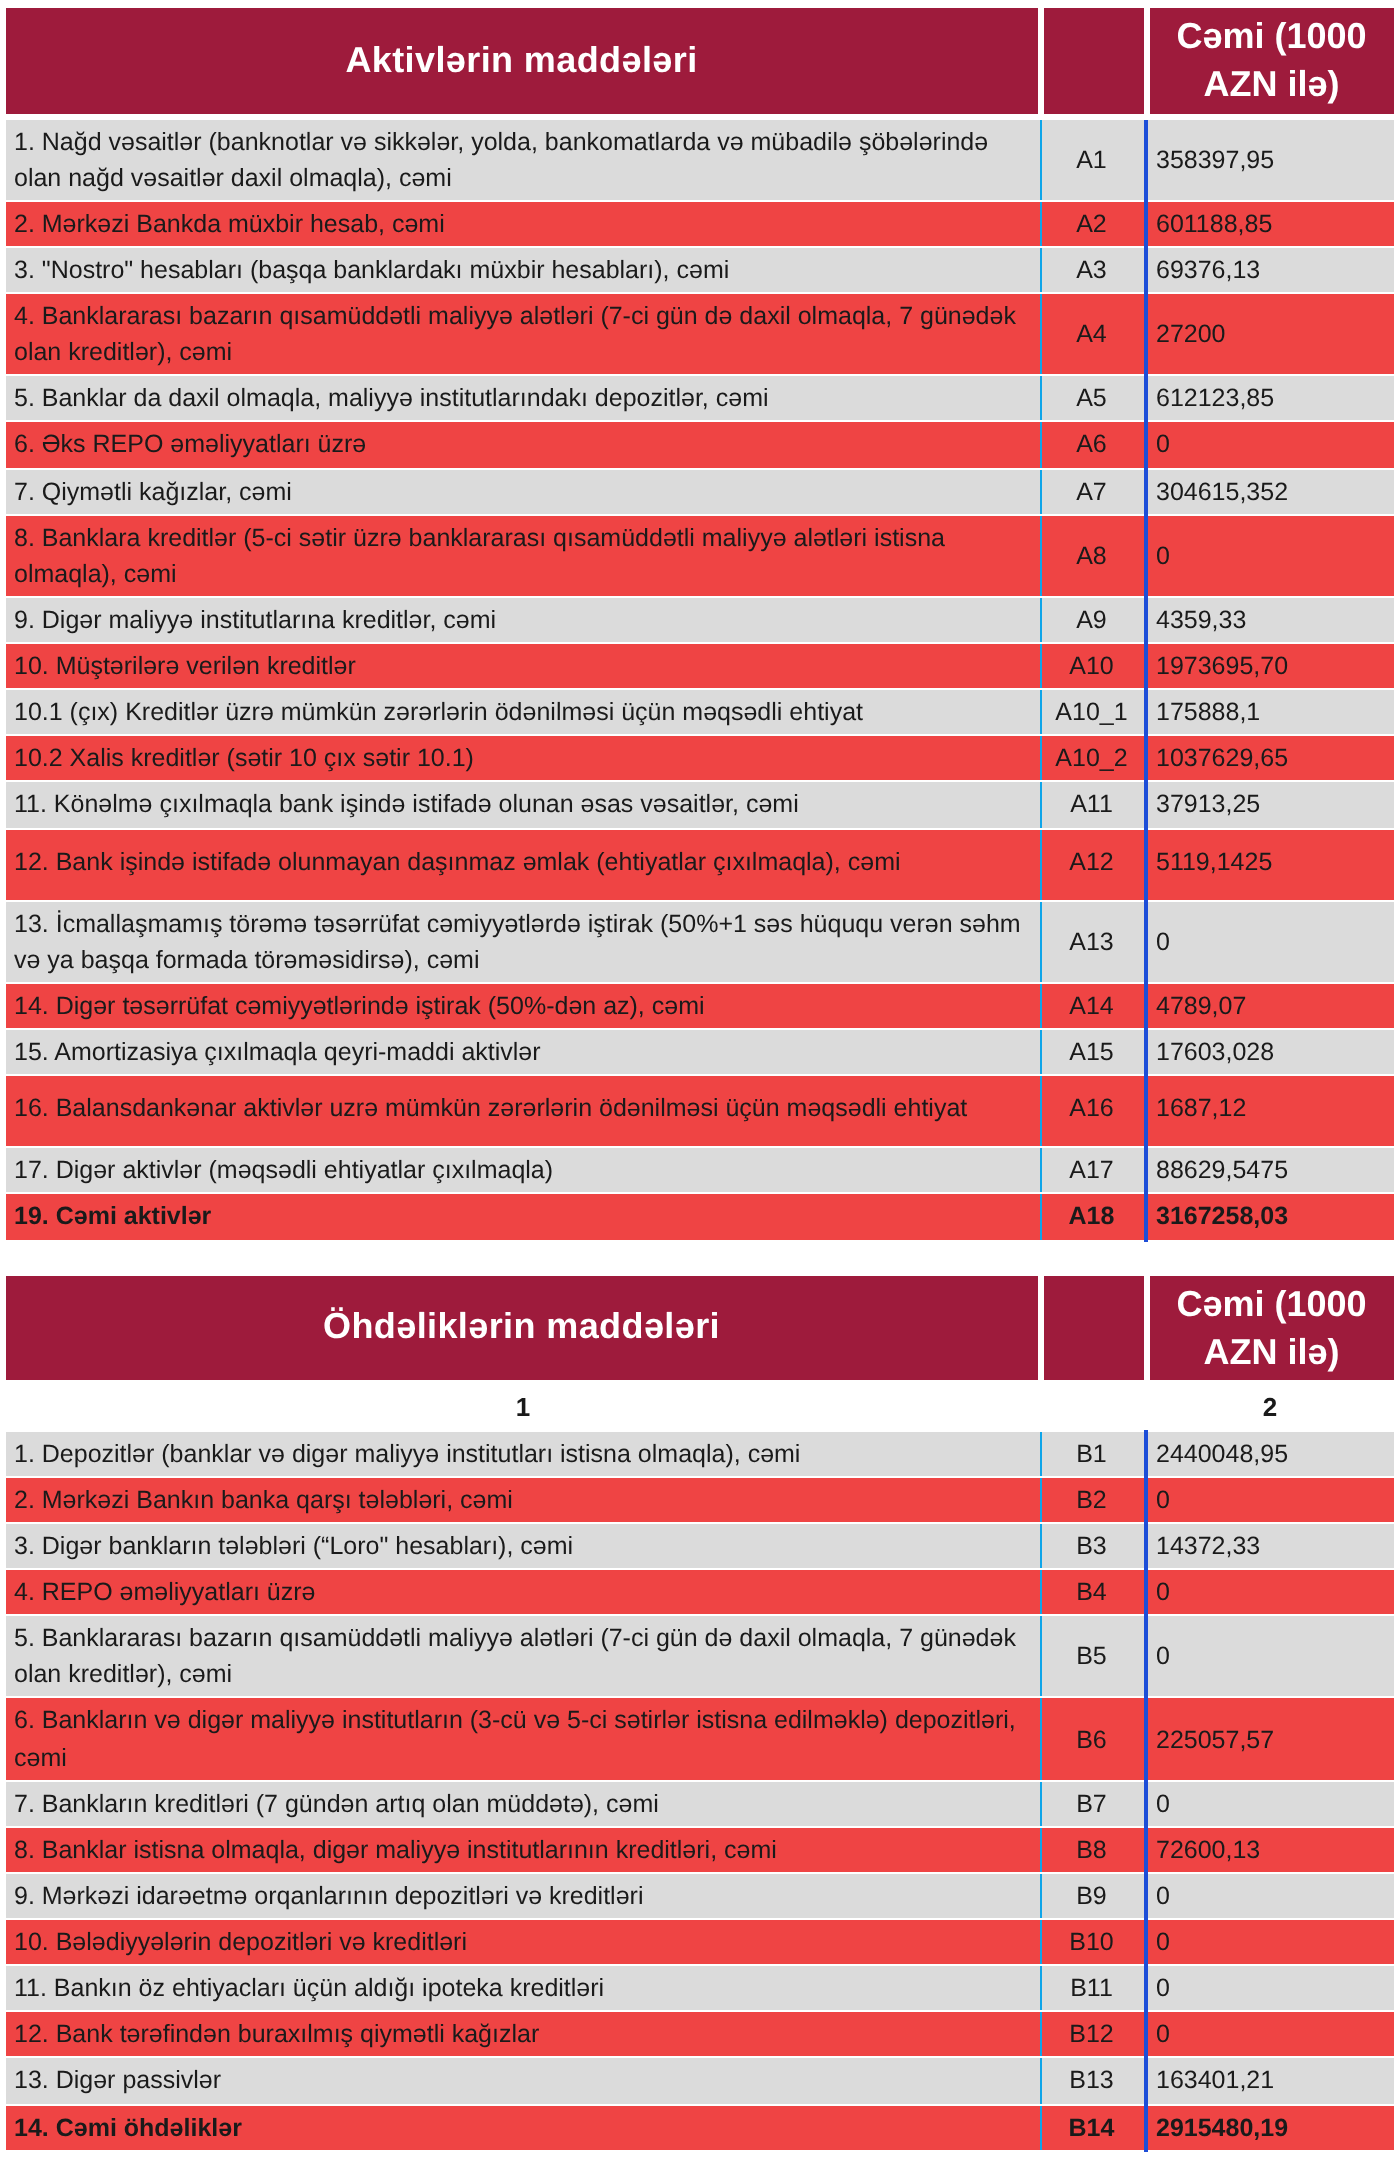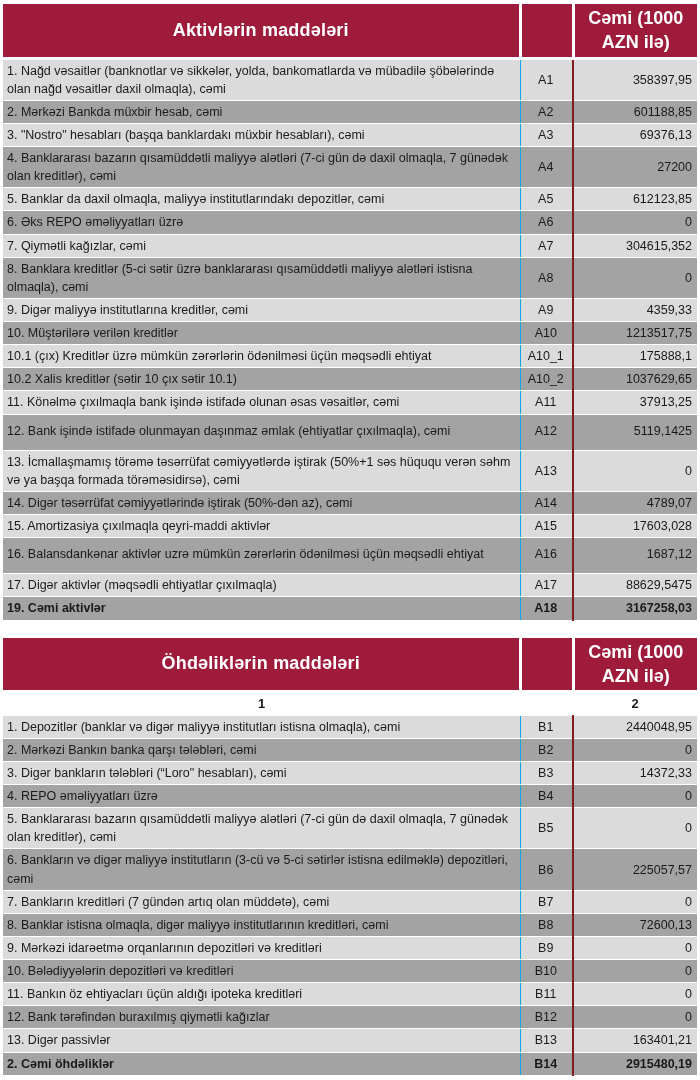"358397,95" td.td-val { border-left: 2px solid #7f1d1d -> 2px solid #1d4ed8; text-align: right -> left }
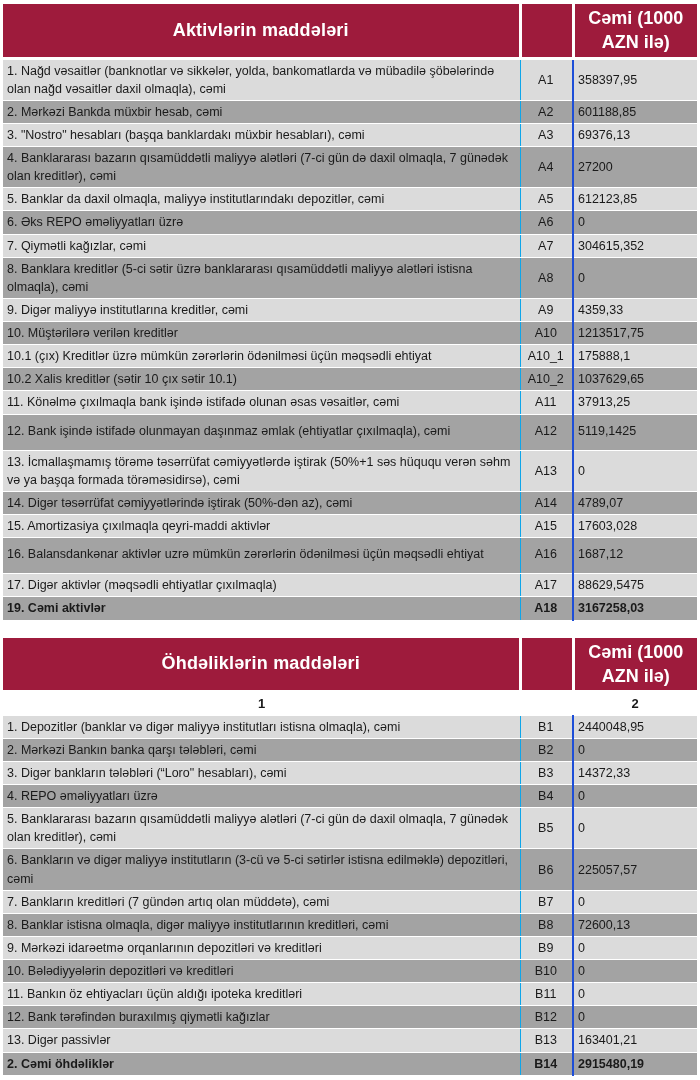"2. Mərkəzi Bankda müxbir hesab," tr.white td { background: #a3a3a3 -> #ef4444 }
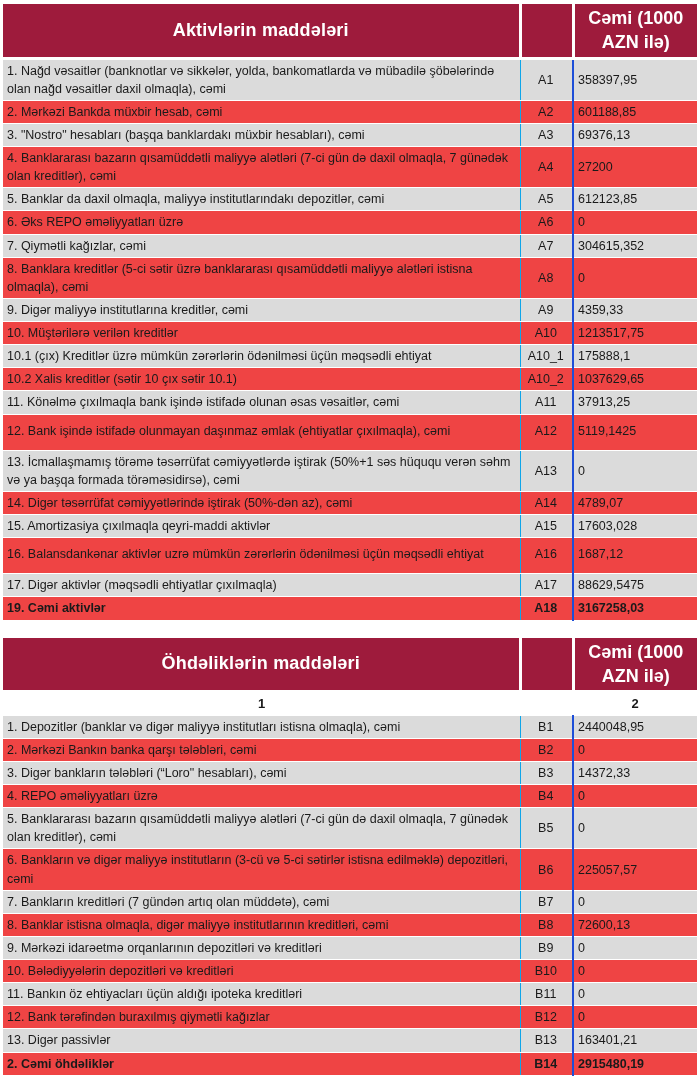"1213517,75" td.td-val { text: 1213517,75 -> 1973695,70 }
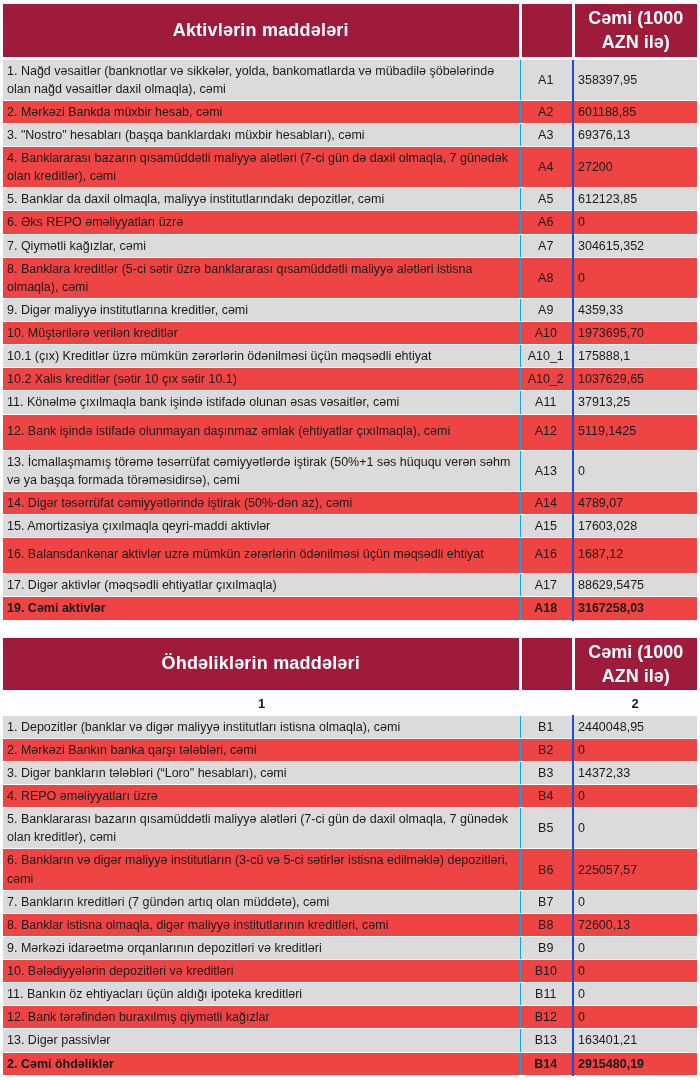"2. Cəmi öhdəliklər" td.td-desc { text: 2 -> 14 }
